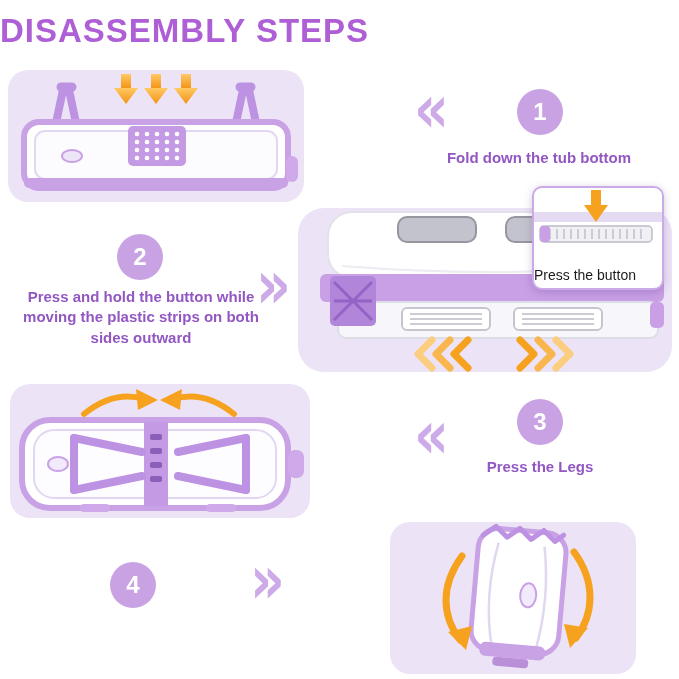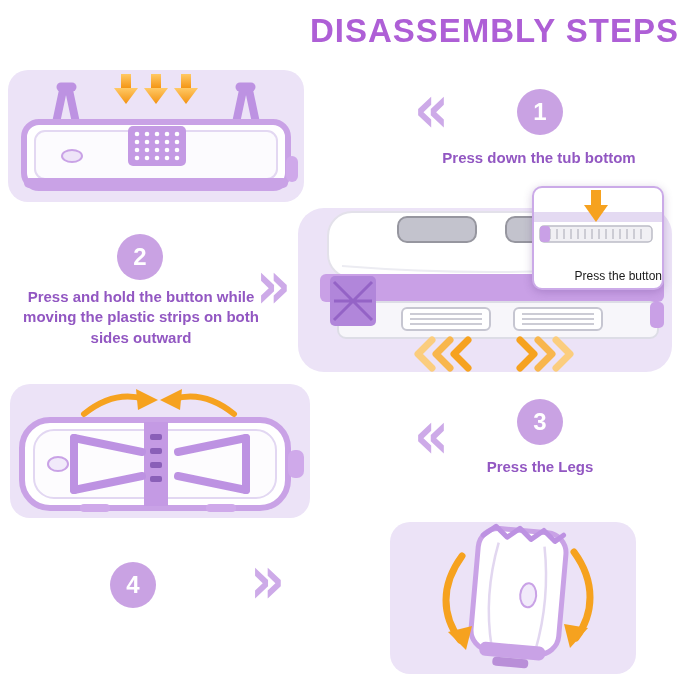"DISASSEMBLY STEPS" .title { text-align: right -> left }
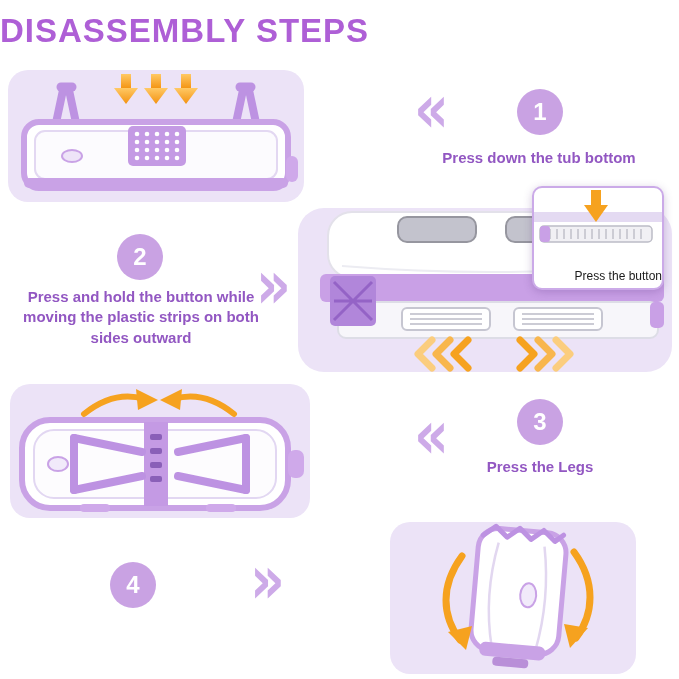"Press down the tub bottom" div.step-text { text: Press -> Fold }
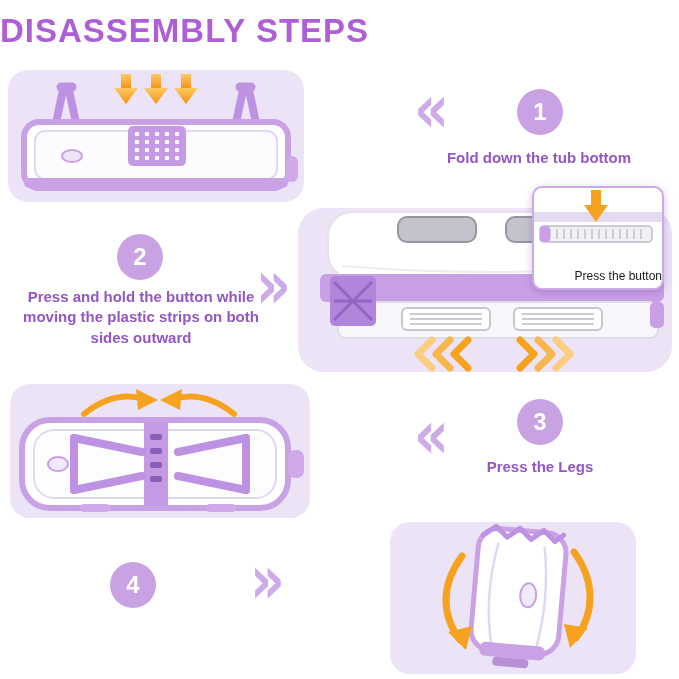"Press the button" .inset-label { font-size: 12px -> 14px; text-align: right -> left }
